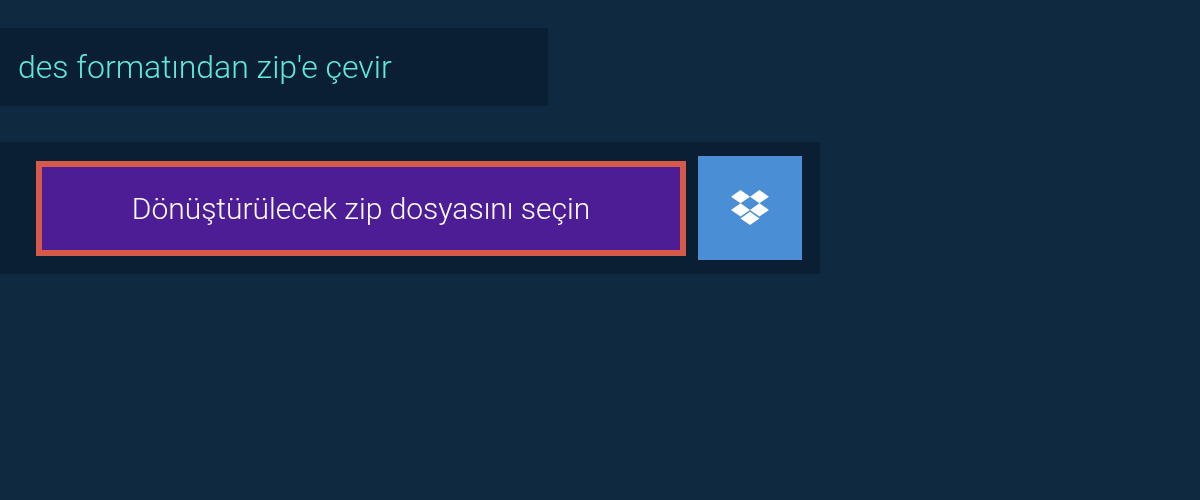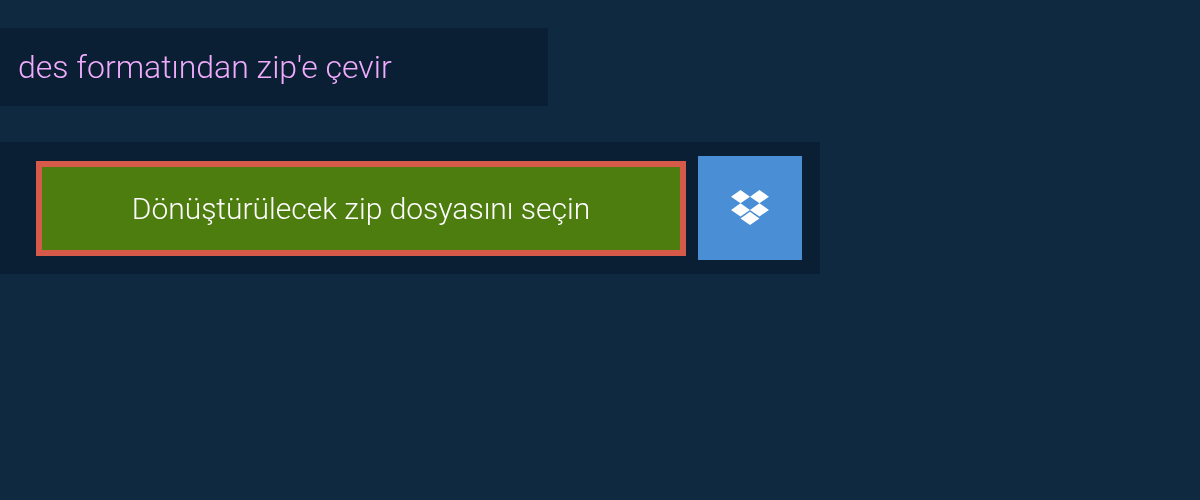"des formatından zip'e çevir" .header-tab { color: #f0abfc -> #5eead4 }
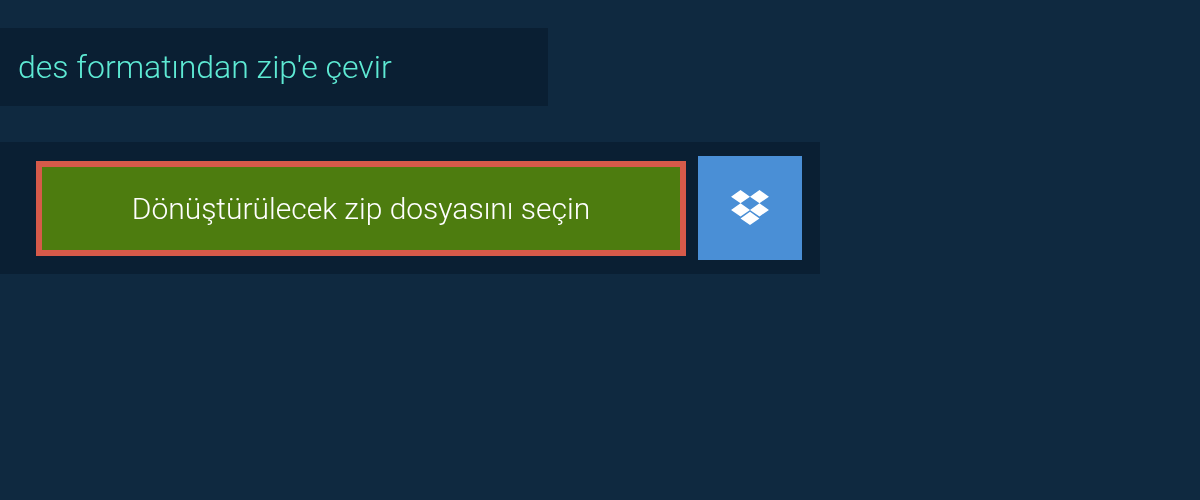"Dönüştürülecek zip dosyasını seçin" .select-file-button { background-color: #4d7c0f -> #4c1d95 }
